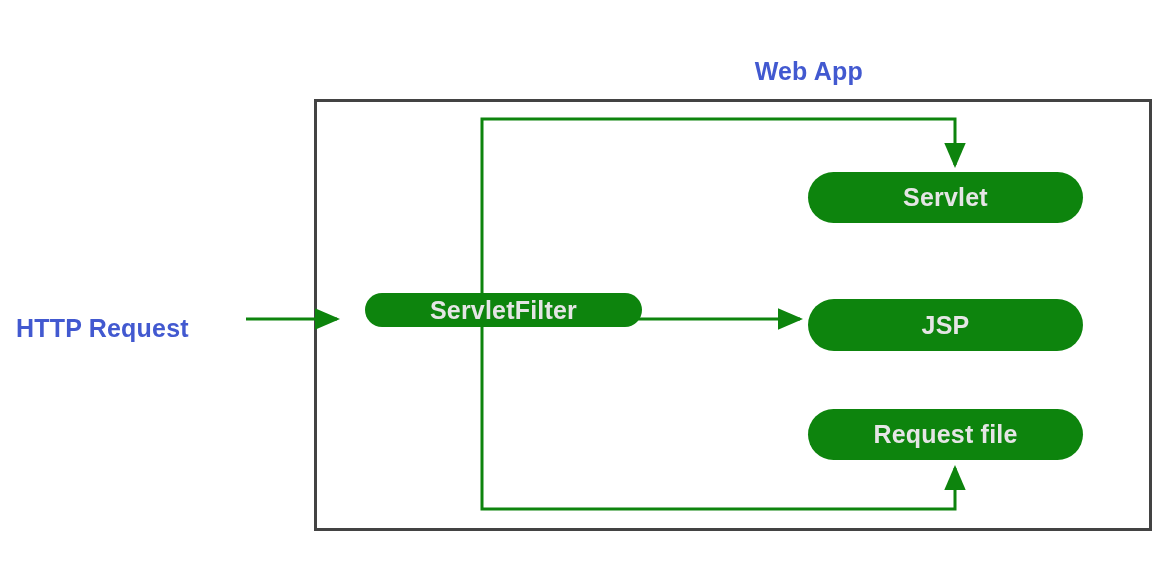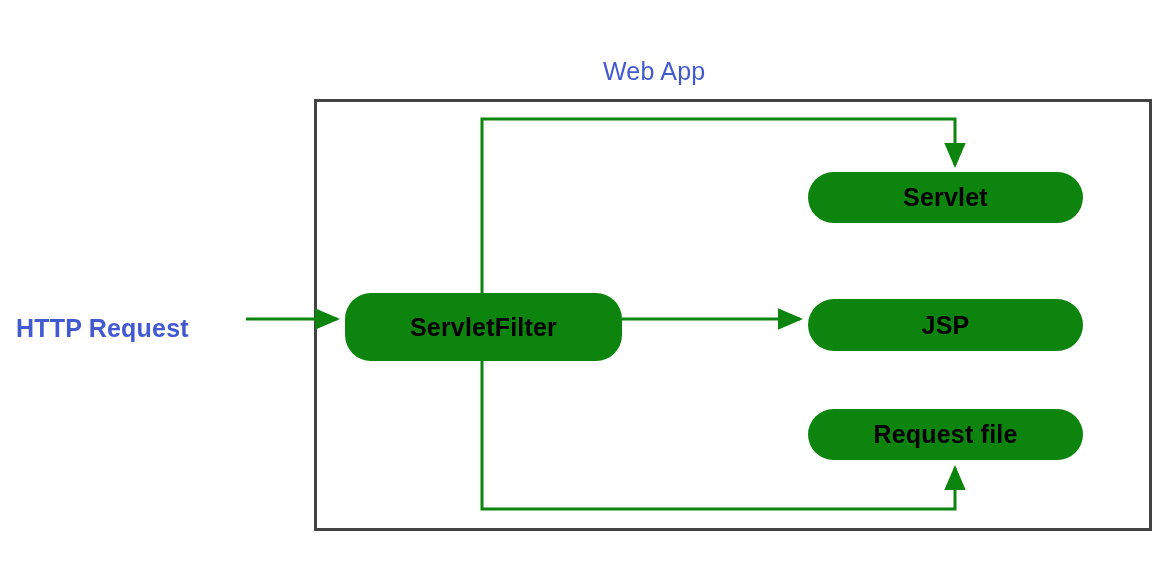"Web App" .webapp-title { font-weight: normal -> bold; text-align: left -> right }
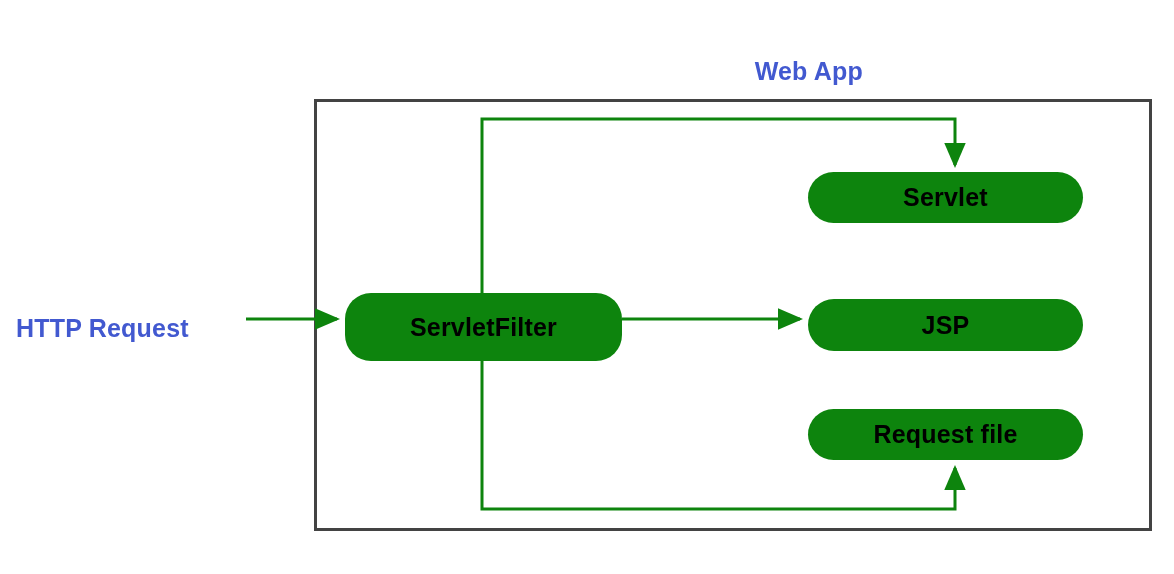"Servlet" .pill { color: #000000 -> #e5e5e5 }
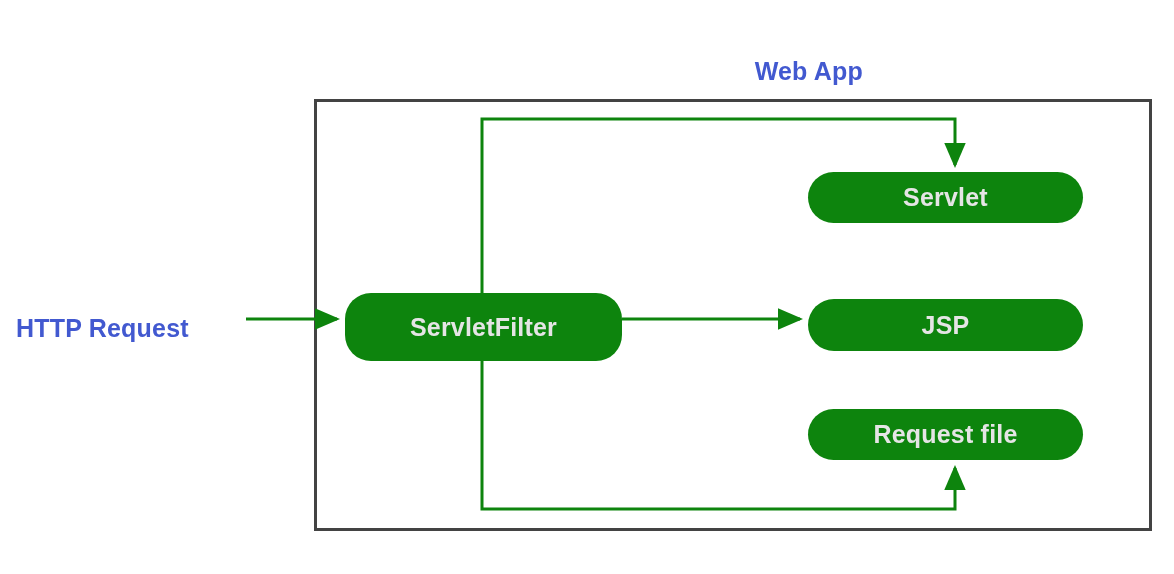"ServletFilter" .pill-servletfilter { height: 68px -> 34px; left: 345px -> 365px }
